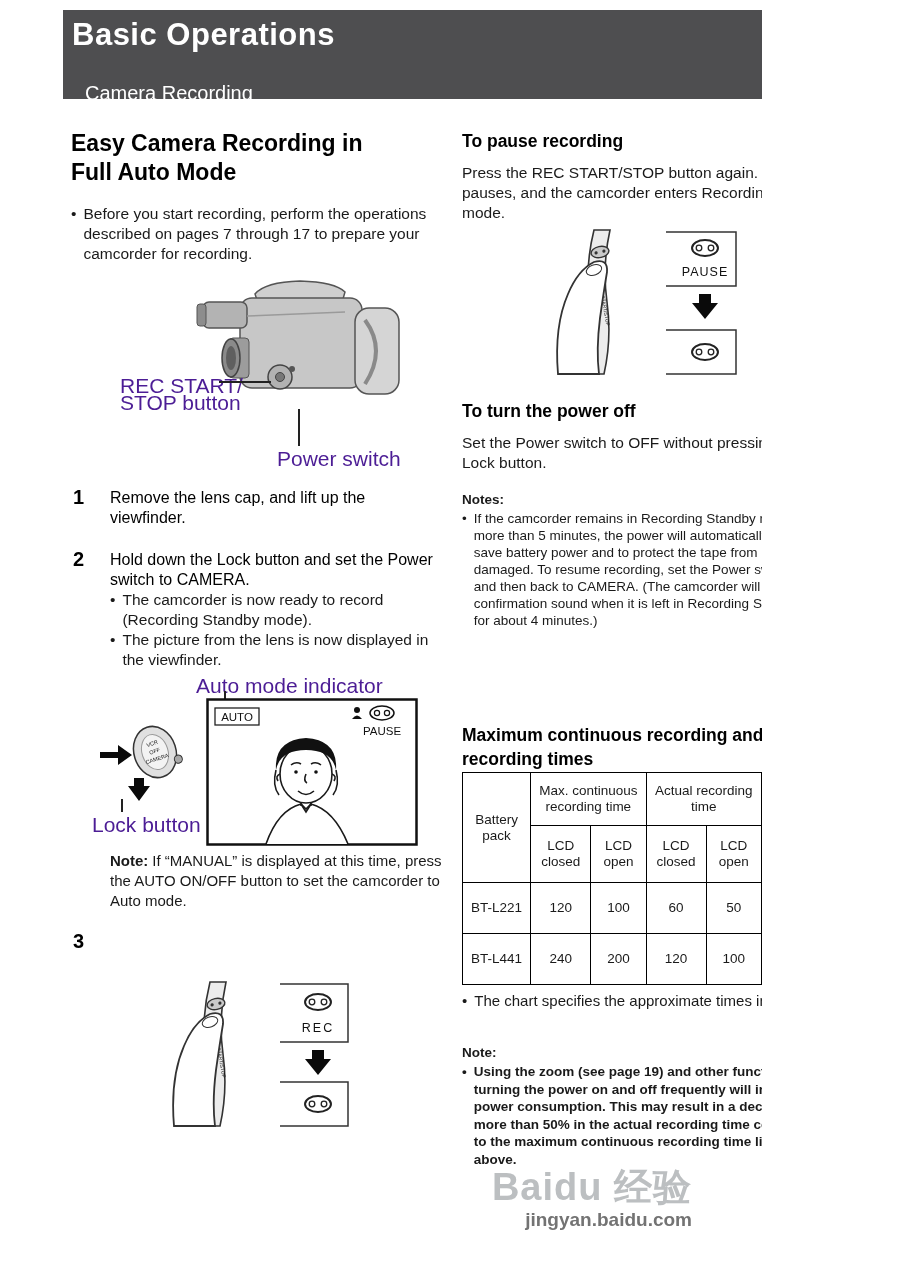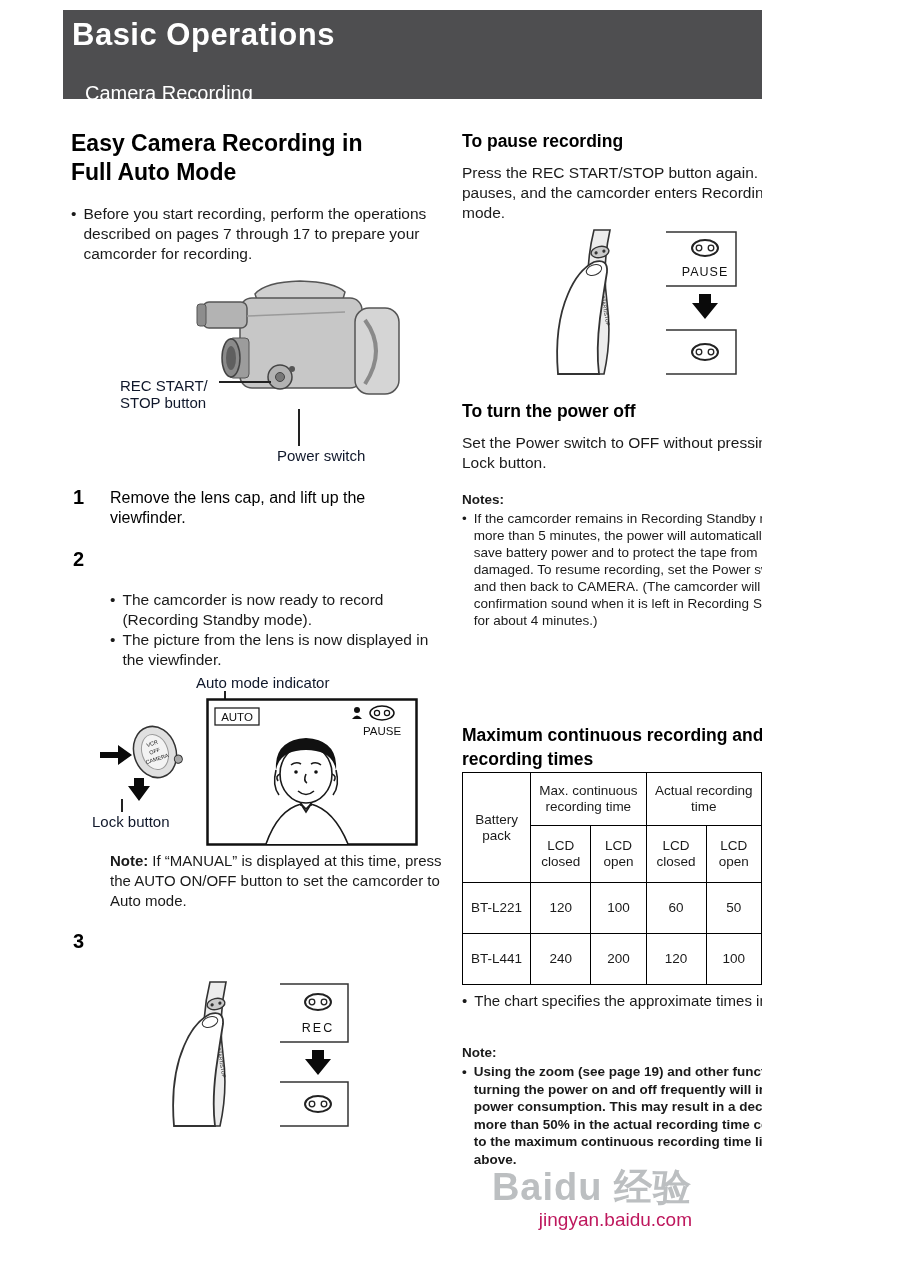"REC START/" .lbl { color: #0f172a -> #4c1d95; font-size: 15px -> 21px }
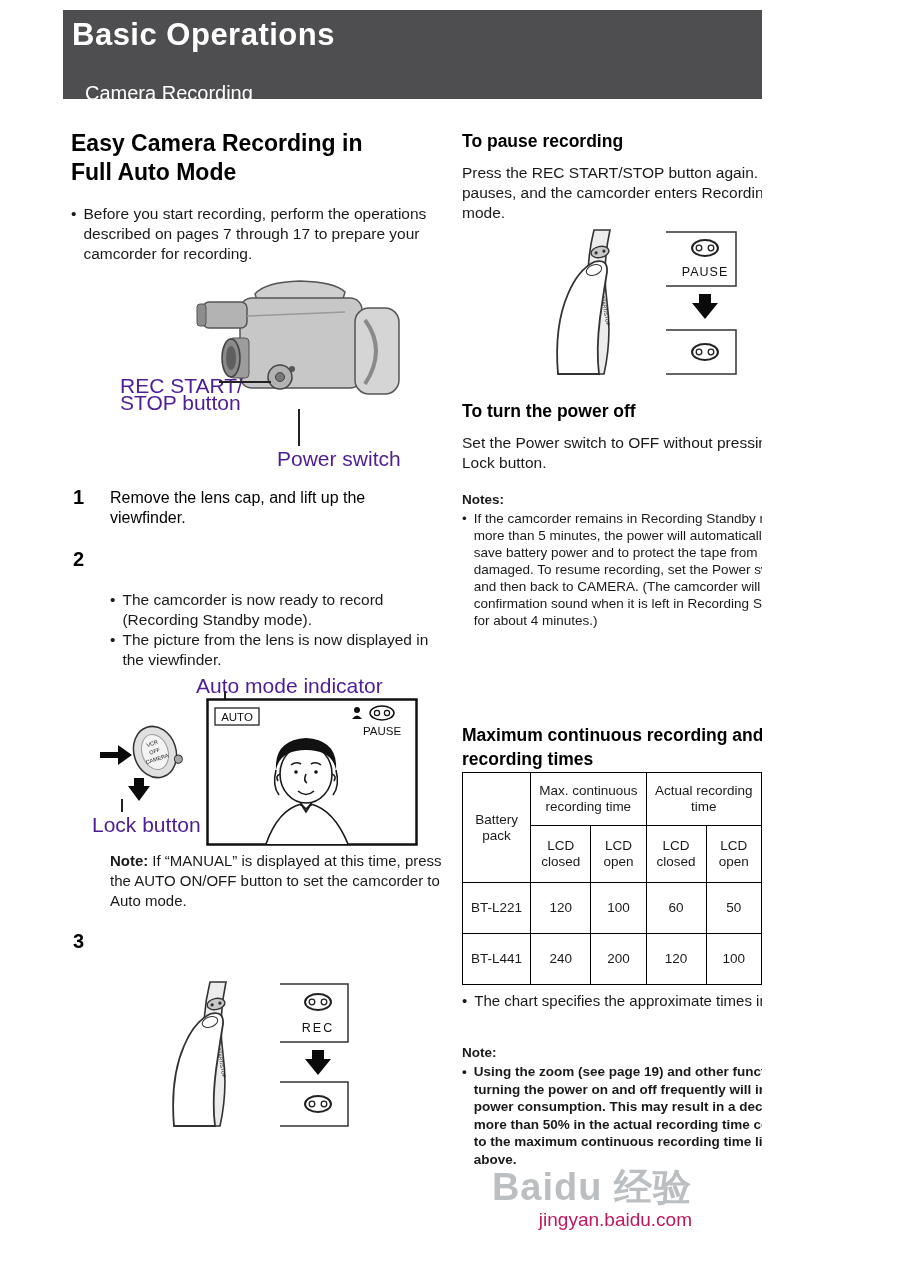"Hold down the Lock button" div.step-text { html: none -> <div>Hold down the Lock button and set the Power switch to CAMERA.</div> }
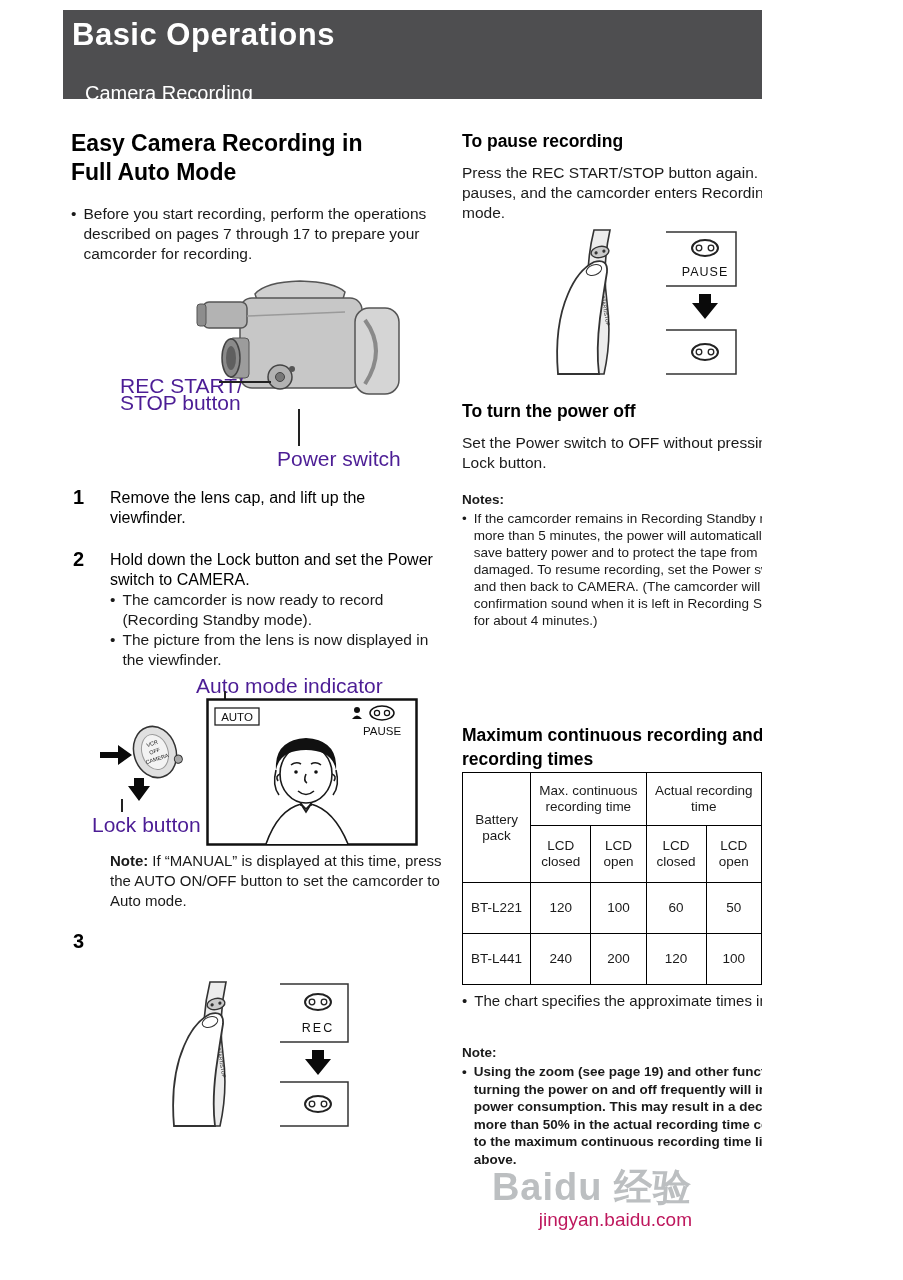"jingyan.baidu.com" .wm-url { color: #be185d -> #737373; font-weight: normal -> bold }
